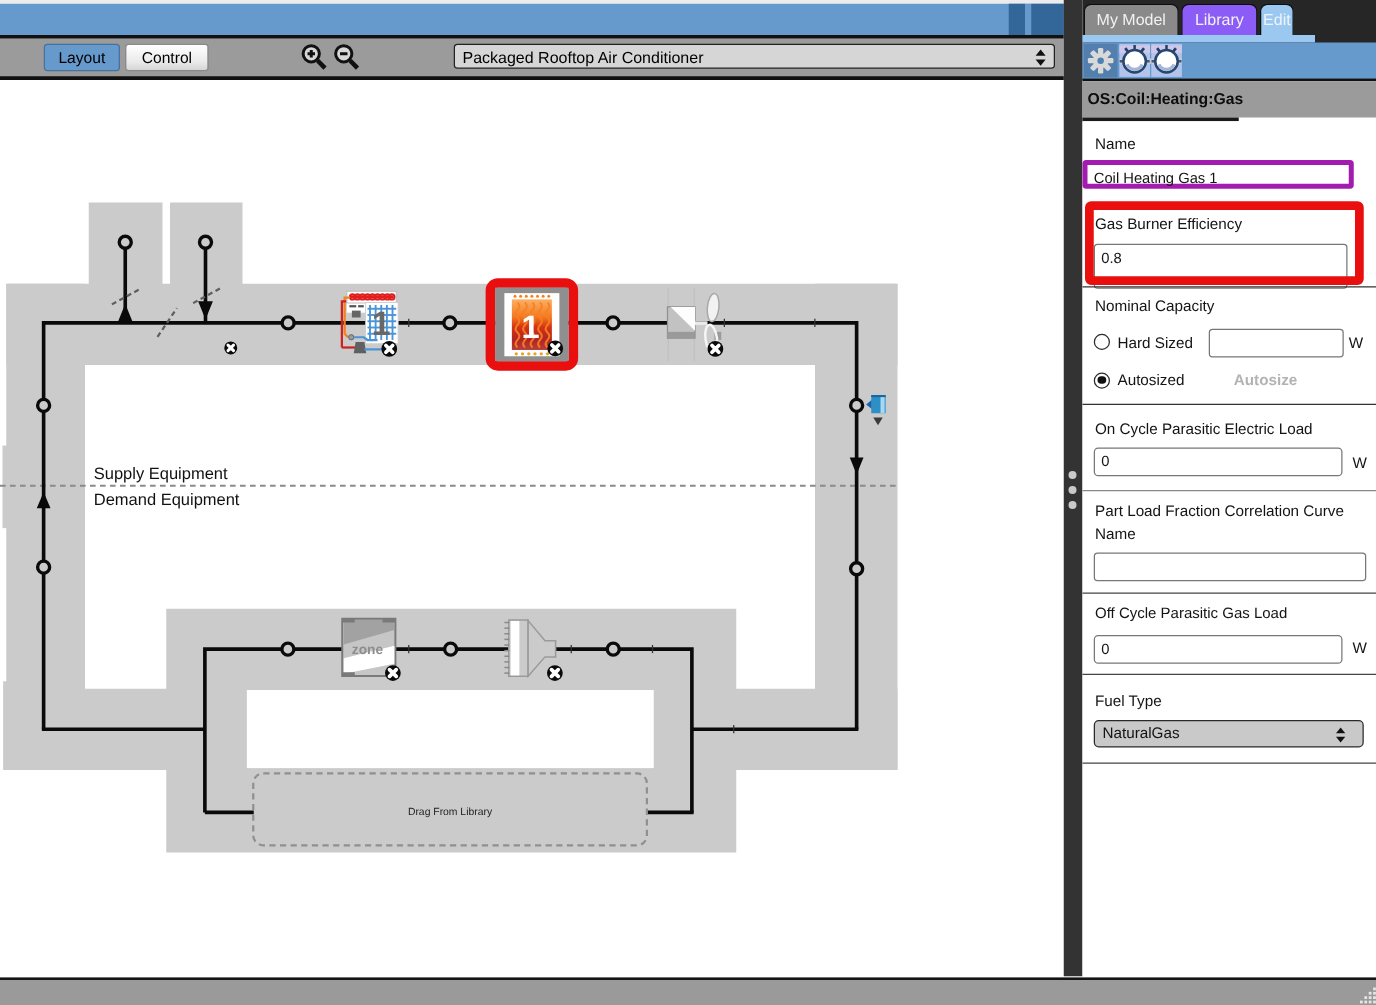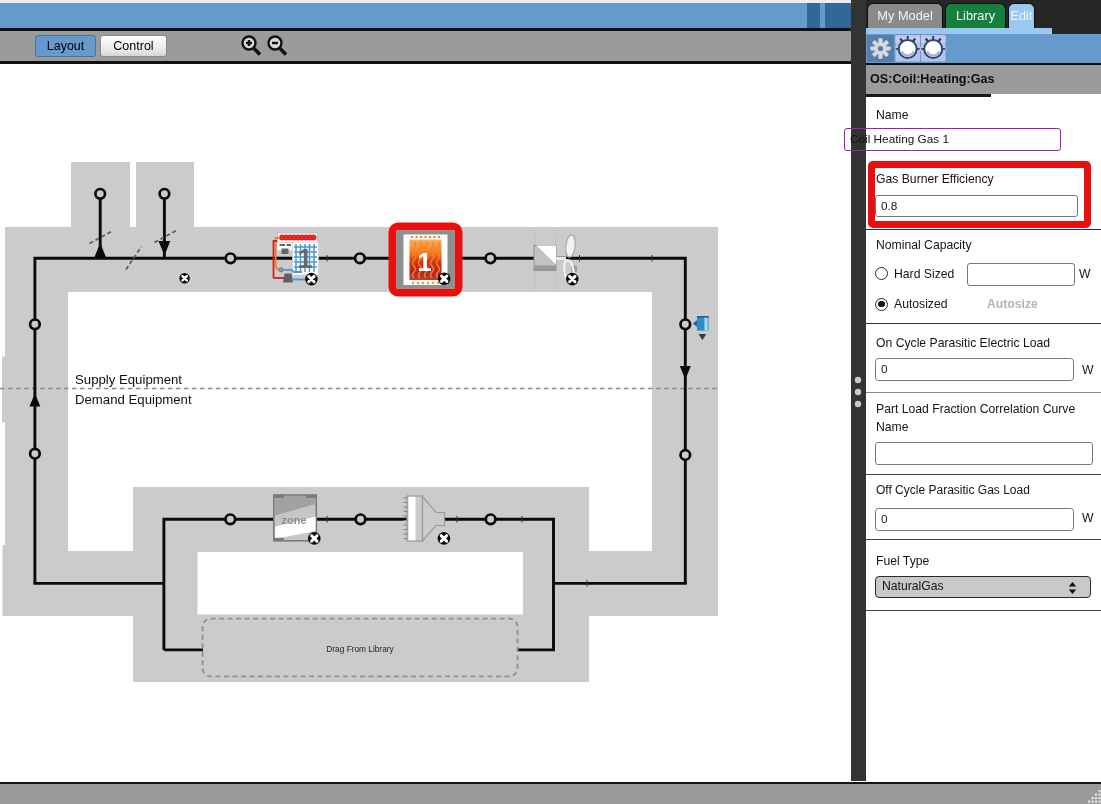"Library" div.abs { background: #15803d -> #8b5cf6 }
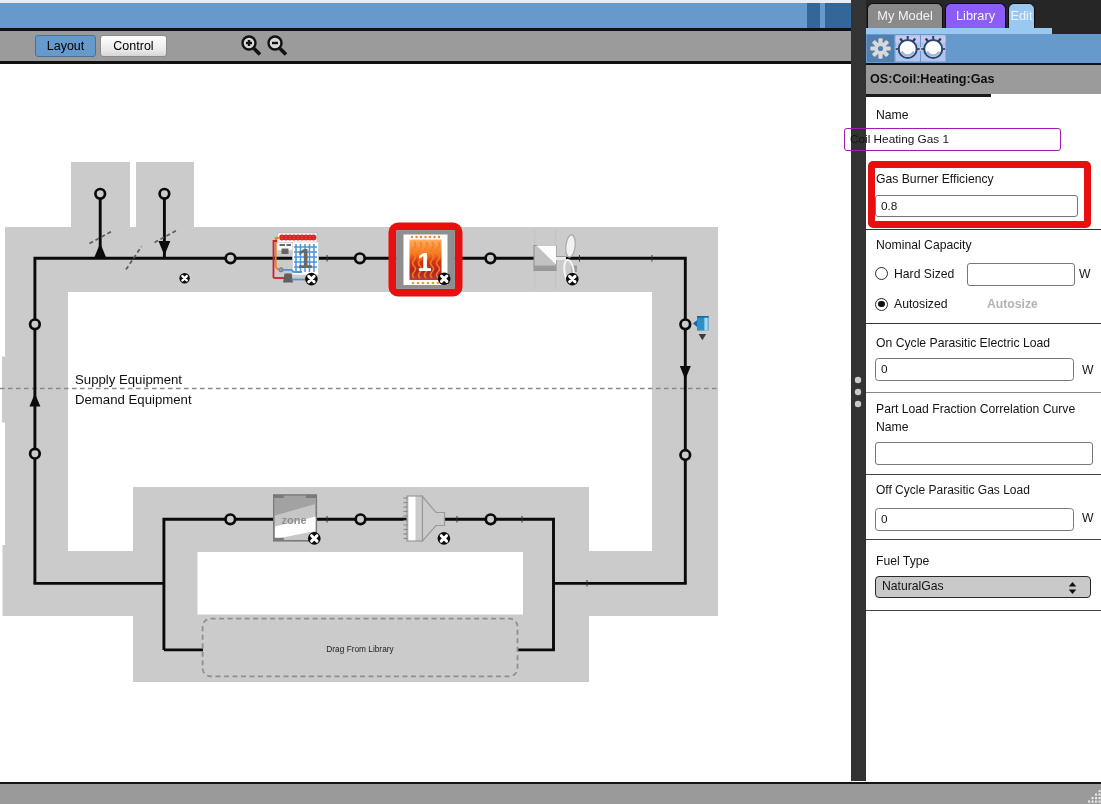"Packaged Rooftop Air Conditioner" div.abs { html: none -> <div>Packaged Rooftop Air Conditioner <svg> <polygon></polygon> <polygon></polygon> </svg> </div> }
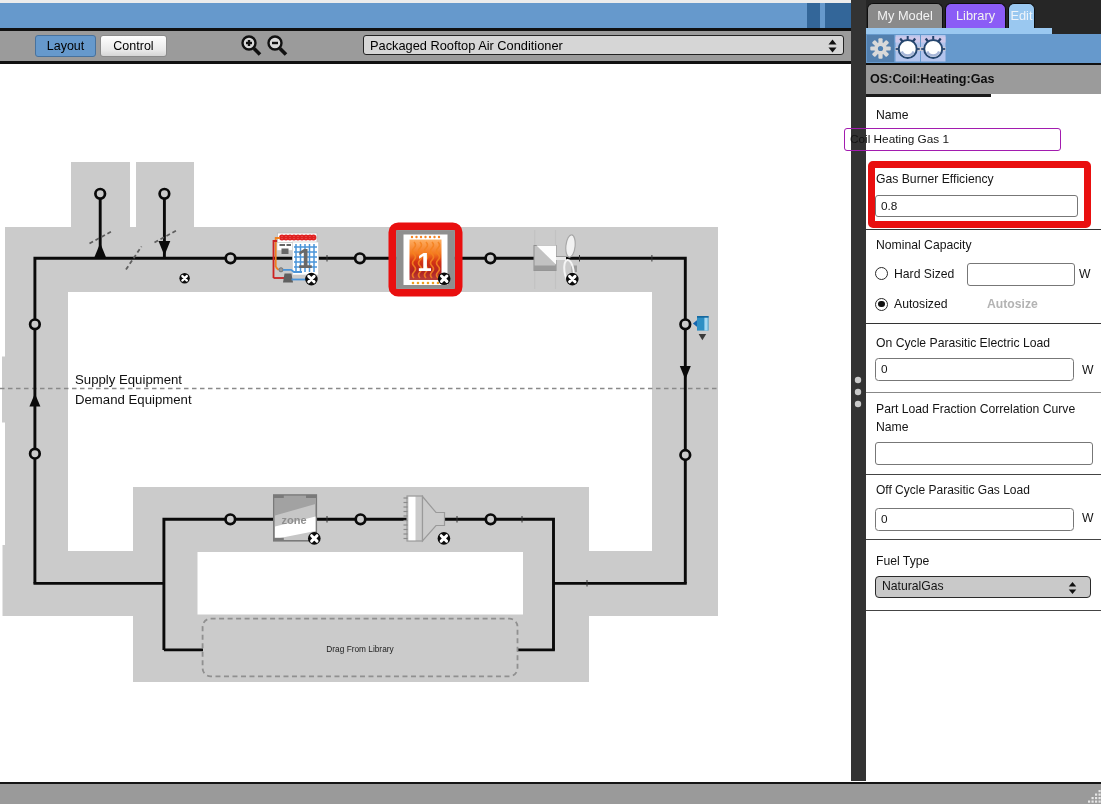"Coil Heating Gas 1" div.abs { border: 1px solid #a21caf -> 4px solid #a21caf; left: 844px -> 866px }
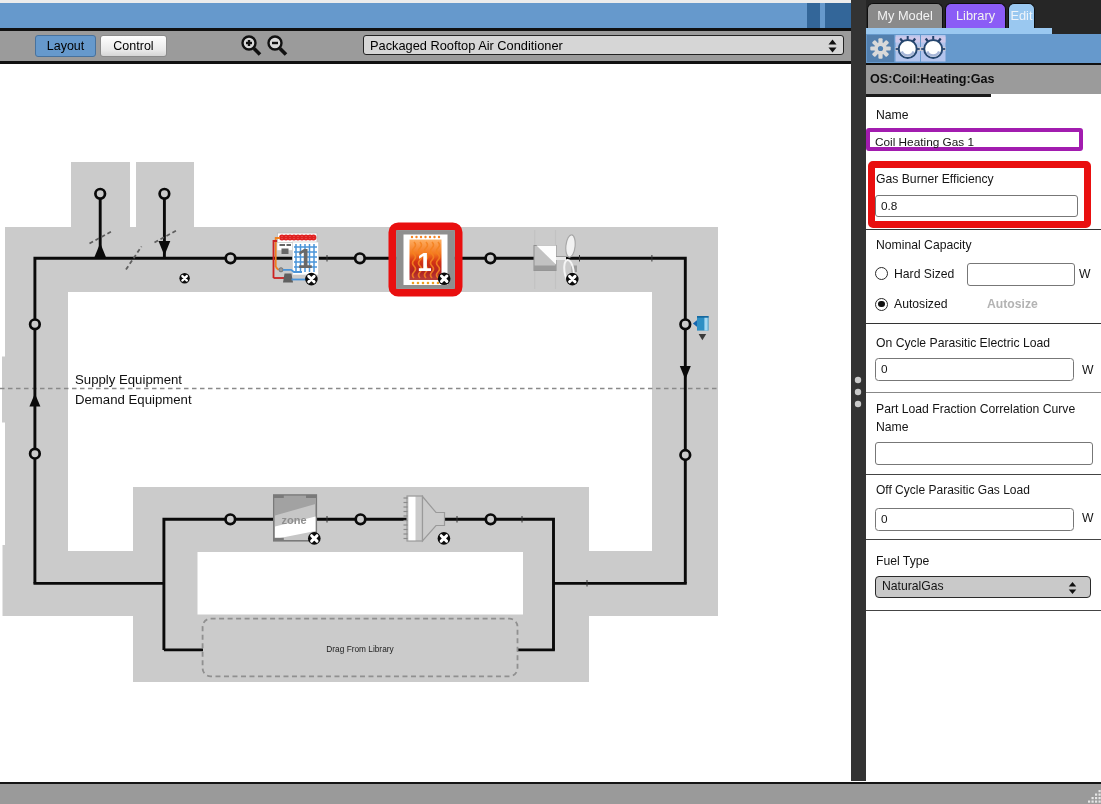"0.8" div.abs { height: 22px -> 36px }
